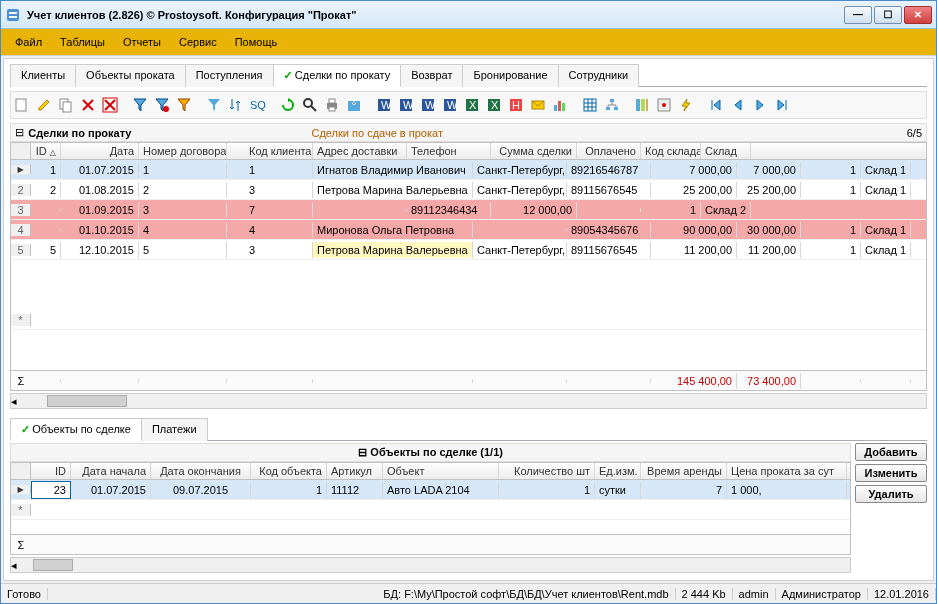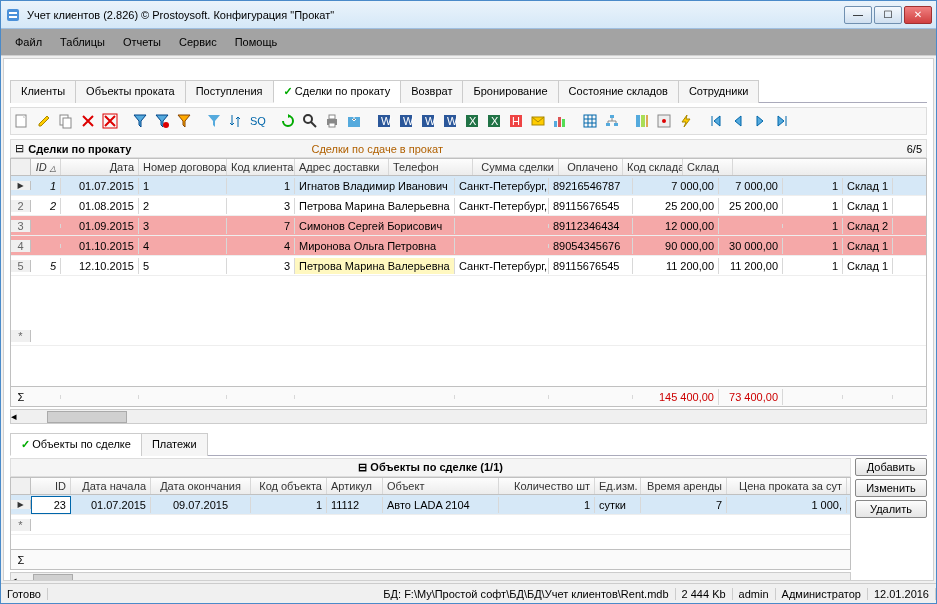"Учет клиентов (2.826) © Prostoysoft." .titlebar { font-weight: none -> bold }
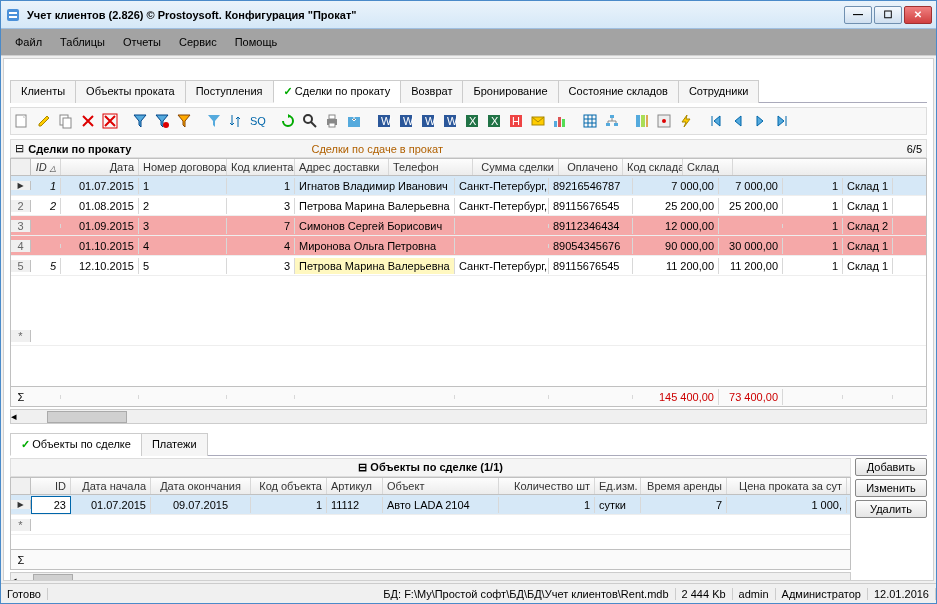"Файл" .menubar { background: #a3a3a3 -> #eab308 }
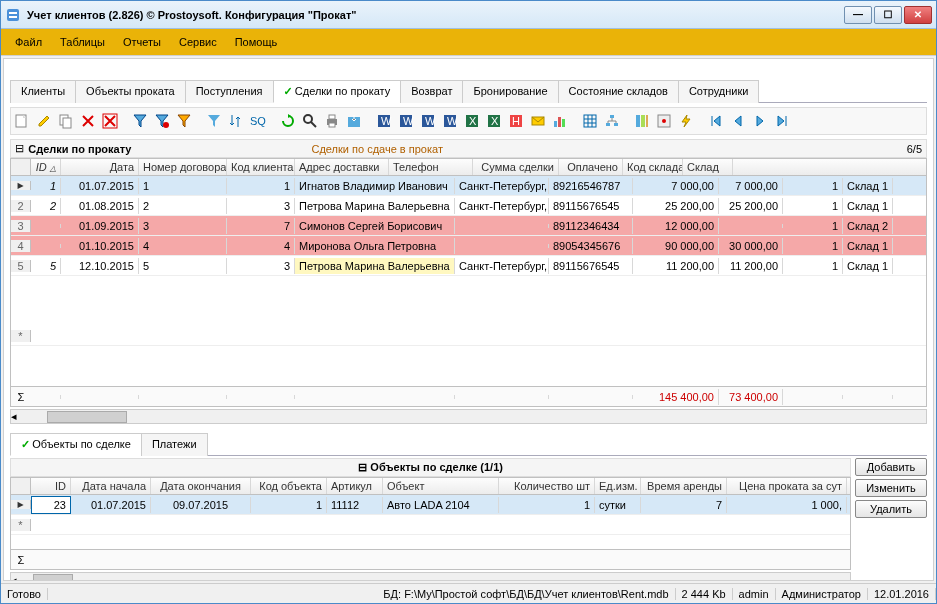"Клиенты" .tabs { margin-top: 16px -> none }
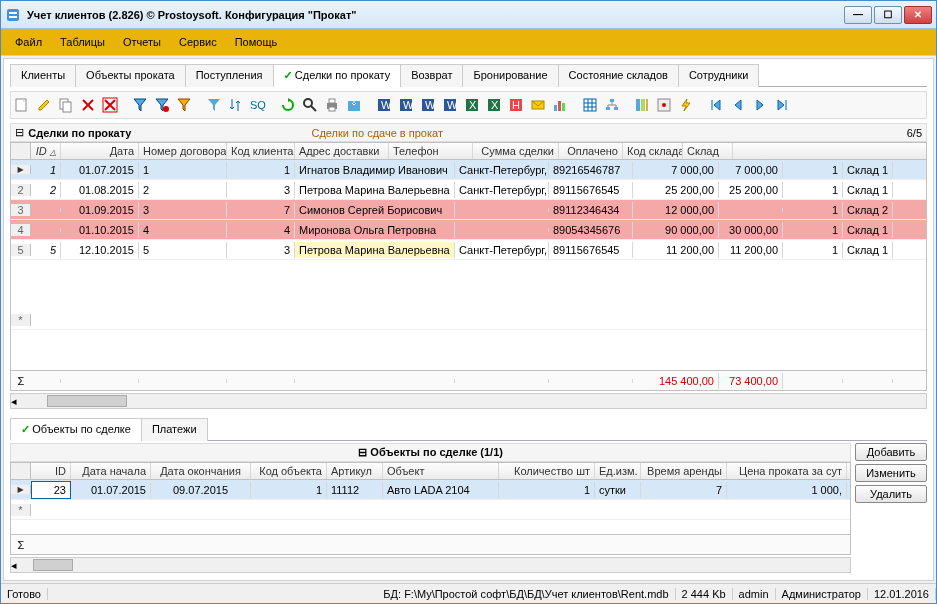"Состояние складов" div.tab { html: <div>Состояние складов</div> -> none }
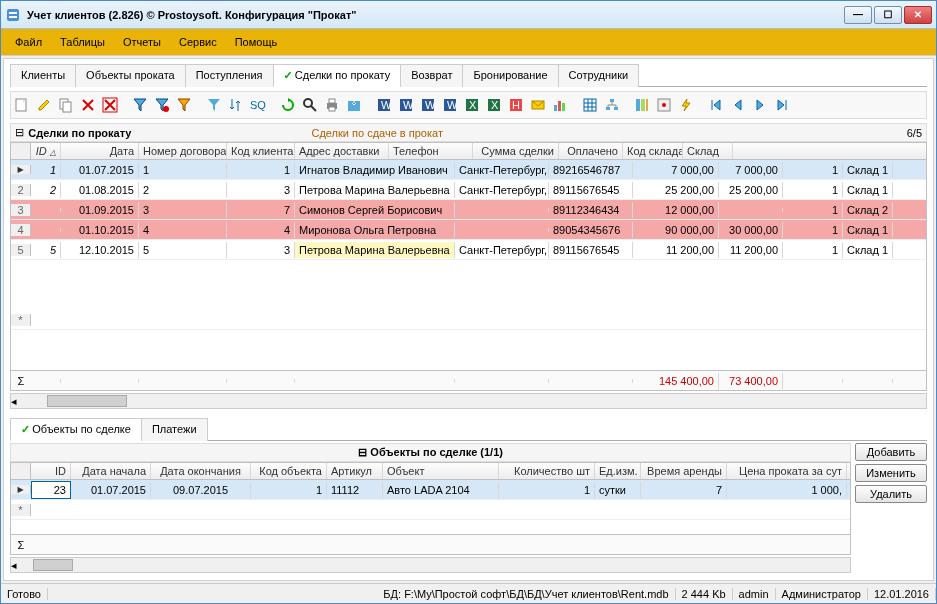"ID △" .c-id { font-style: italic -> none }
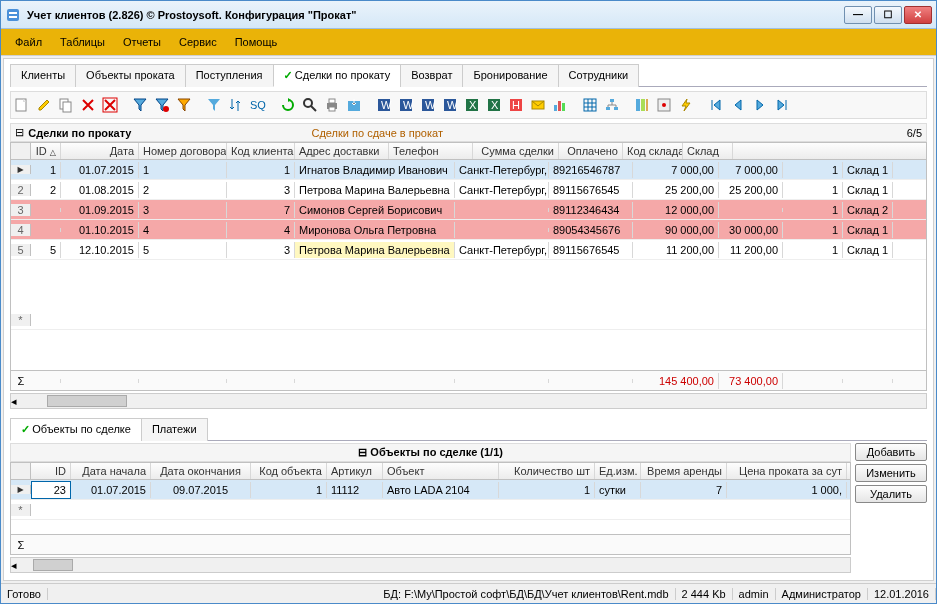"Код клиента" .c-kod { margin-left: none -> 18px; text-align: right -> left }
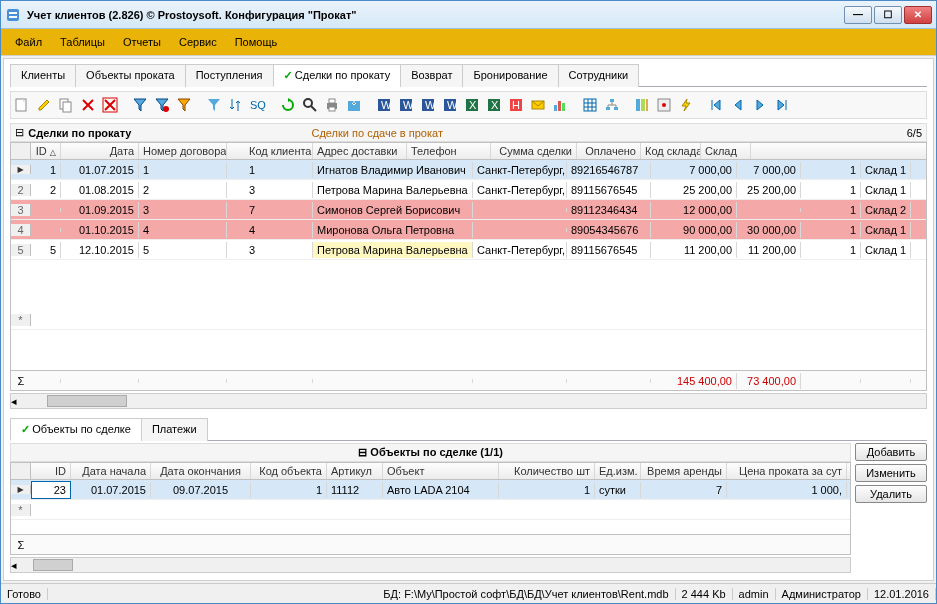"Симонов Сергей Борисович" div.gc { html: <div>Симонов Сергей Борисович</div> -> none }
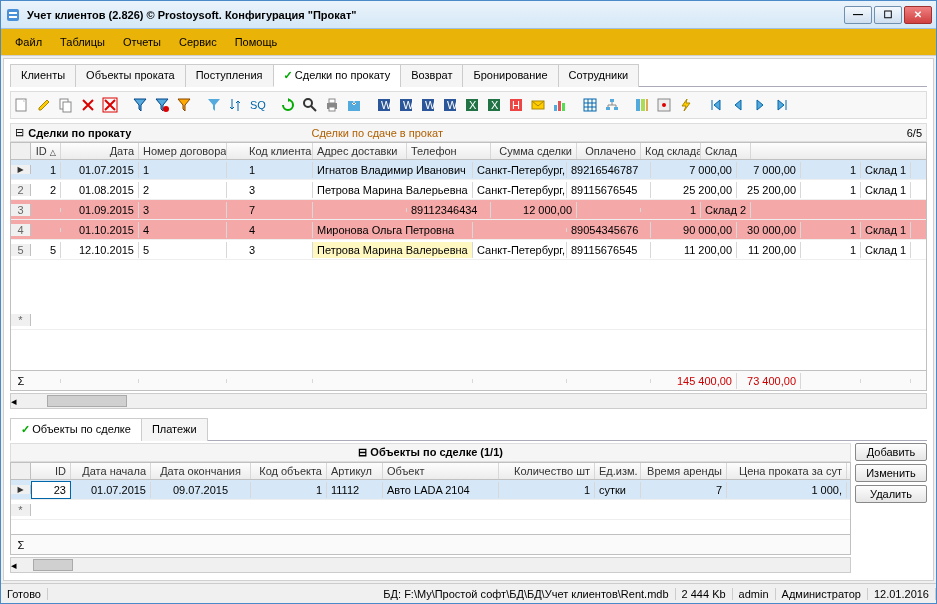"Добавить" .btns { font-weight: none -> bold }
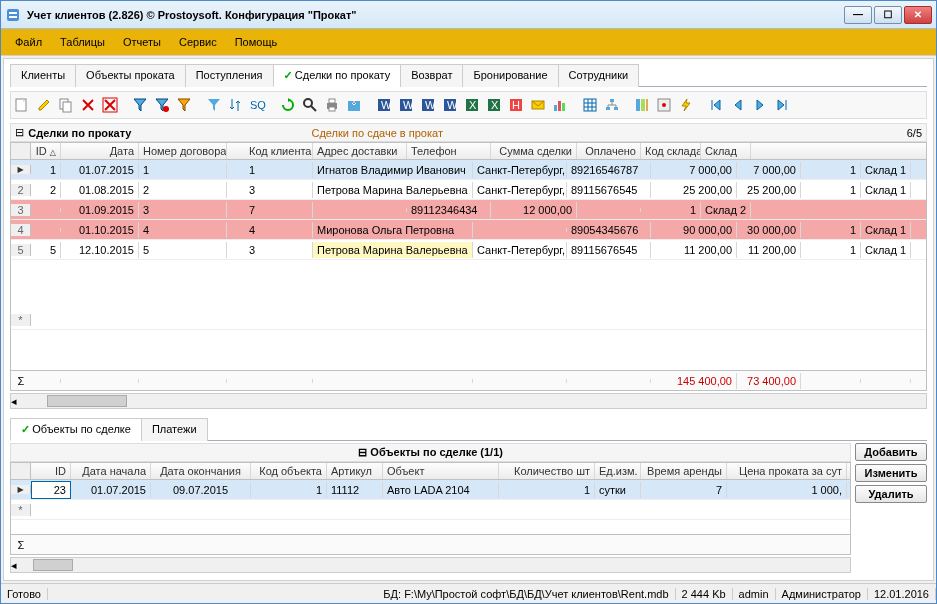"Цена проката за сут" .d-pr { text-align: right -> none }
